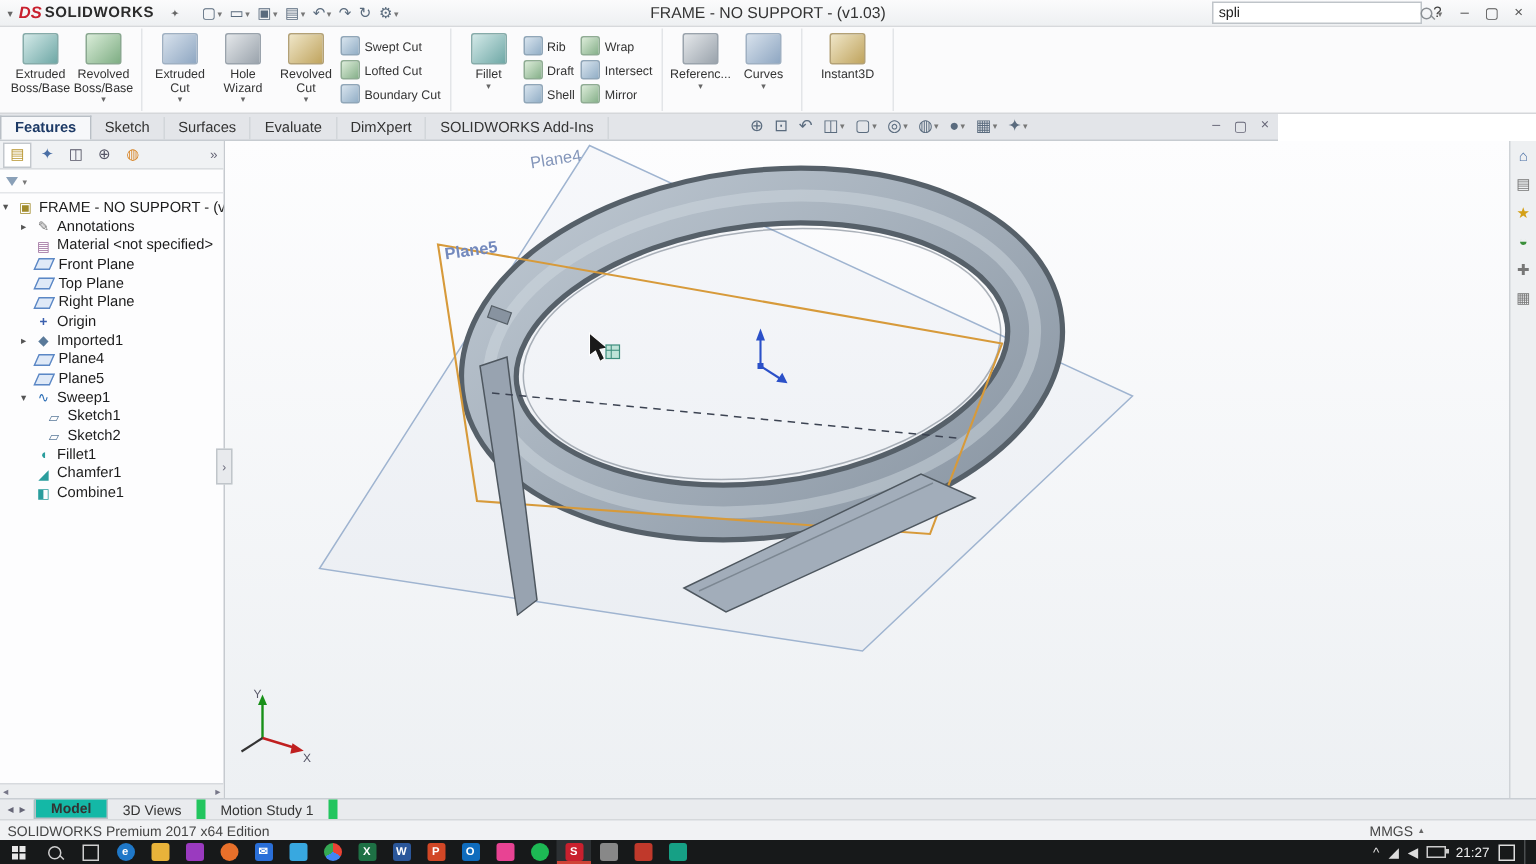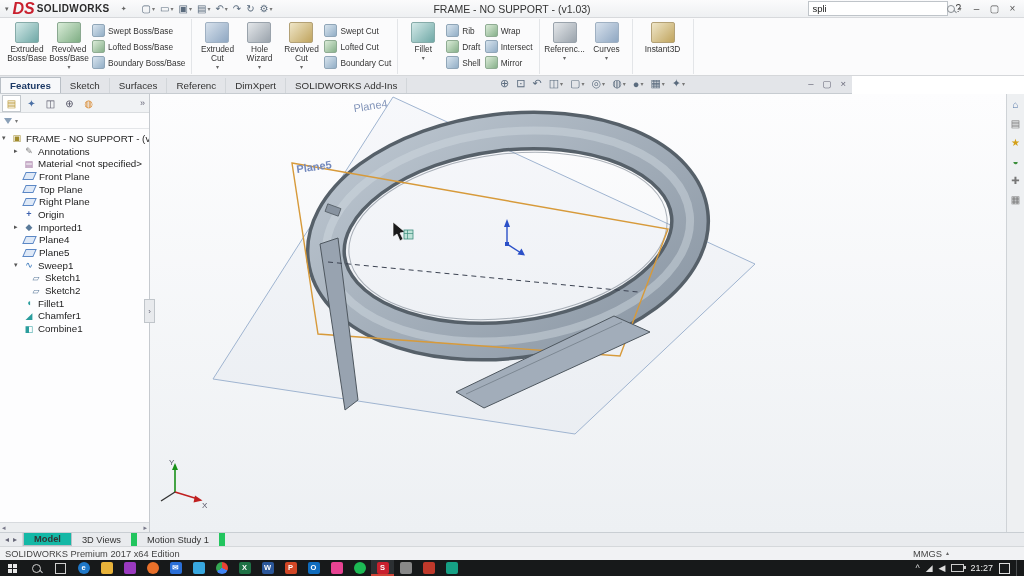"DS" .dslogo { font-size: 16px -> 11px }
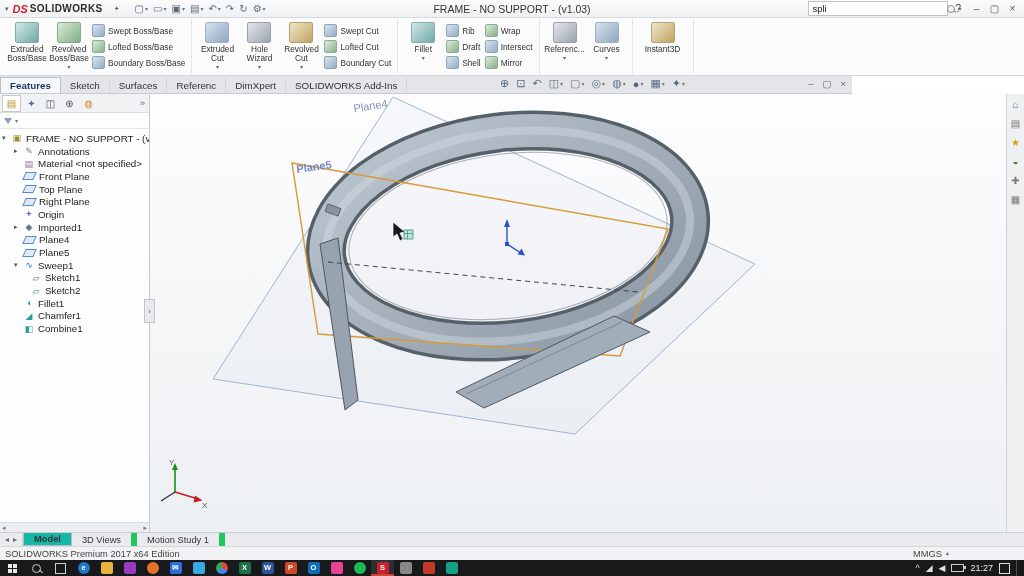"Swept Boss/Base" div.sstack { html: <div> <div> <span></span> <span>Swept Boss/Base</span> </div> <div> <span></span> <span>Lofted Boss/Base</span> </div> <div> <span></span> <span>Boundary Boss/Base</span> </div> </div> -> none }
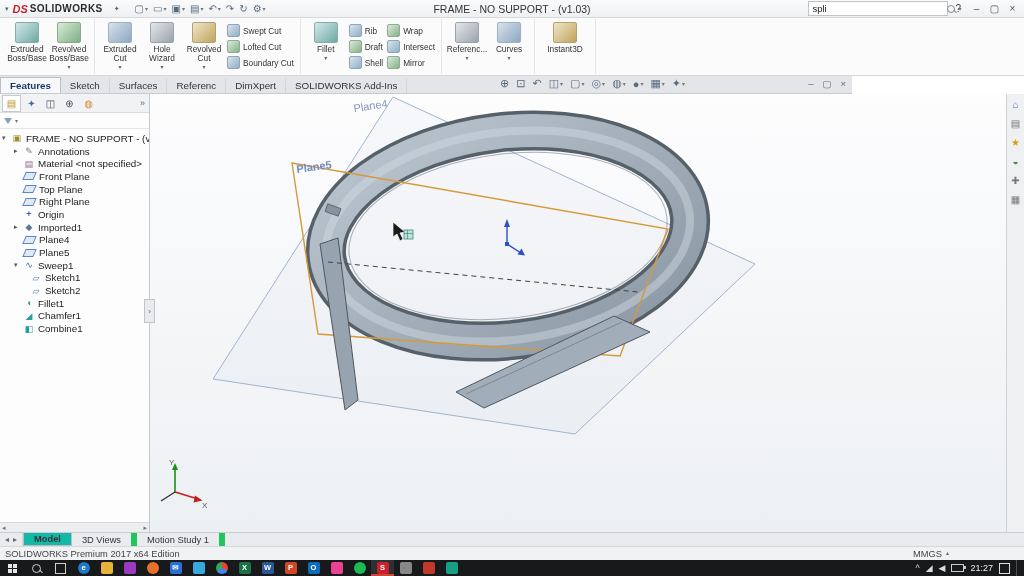"Referenc" span.tab { text: Referenc -> Evaluate }
